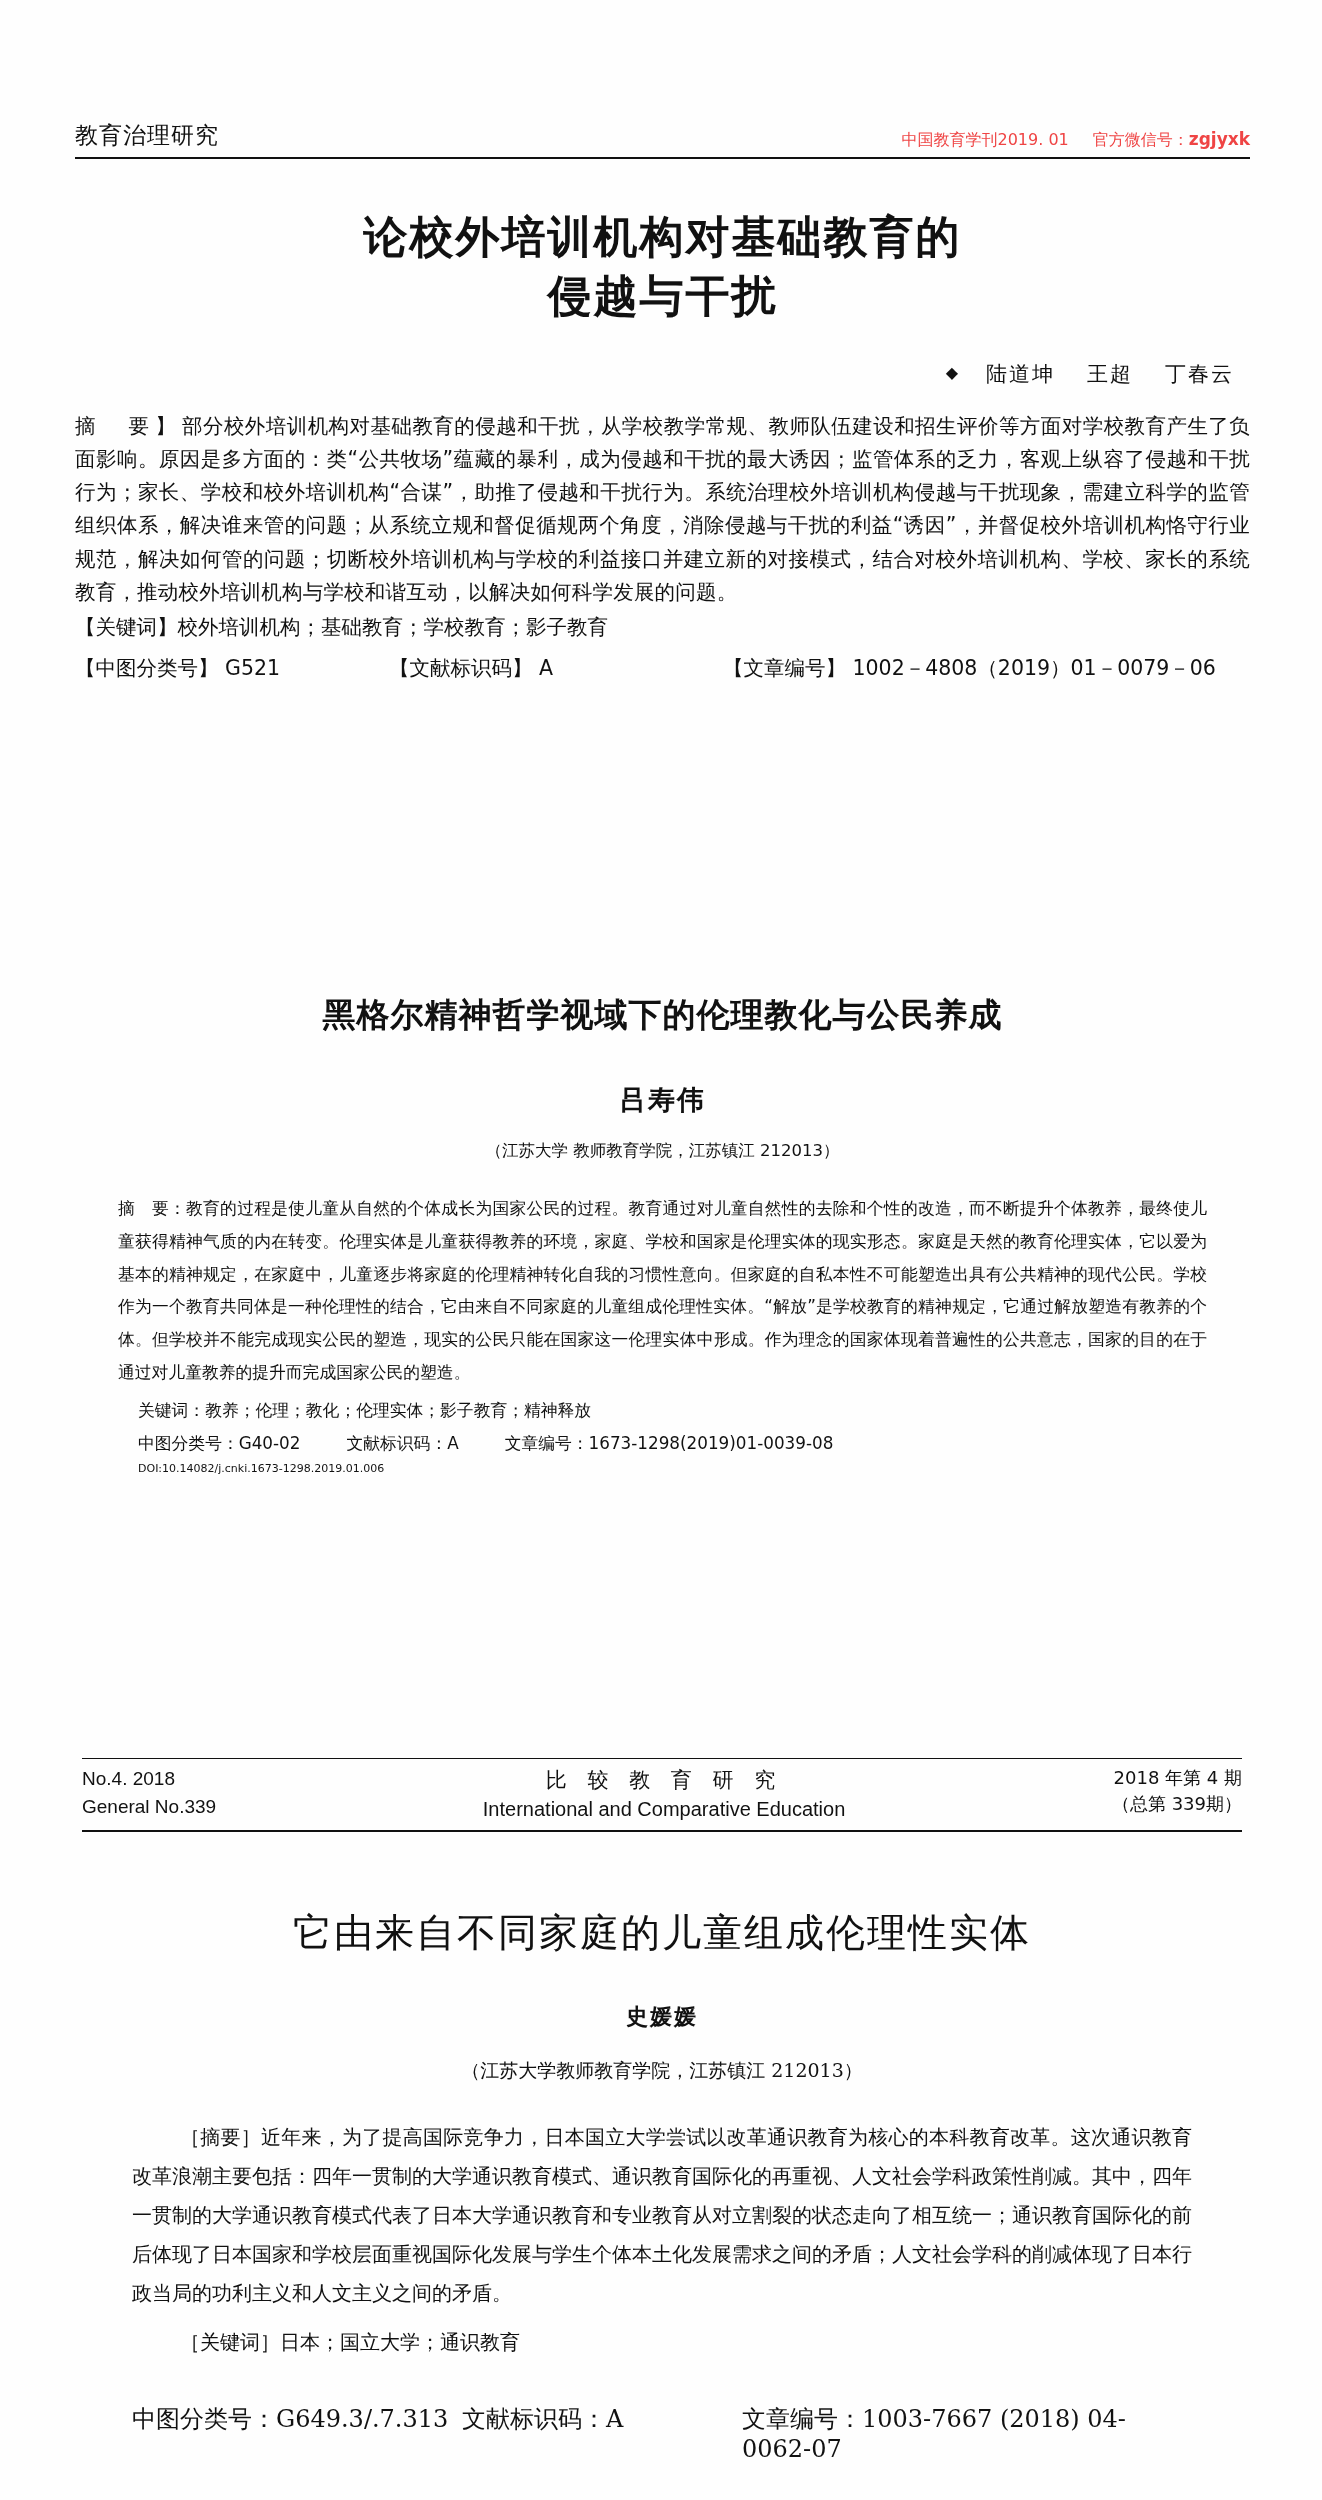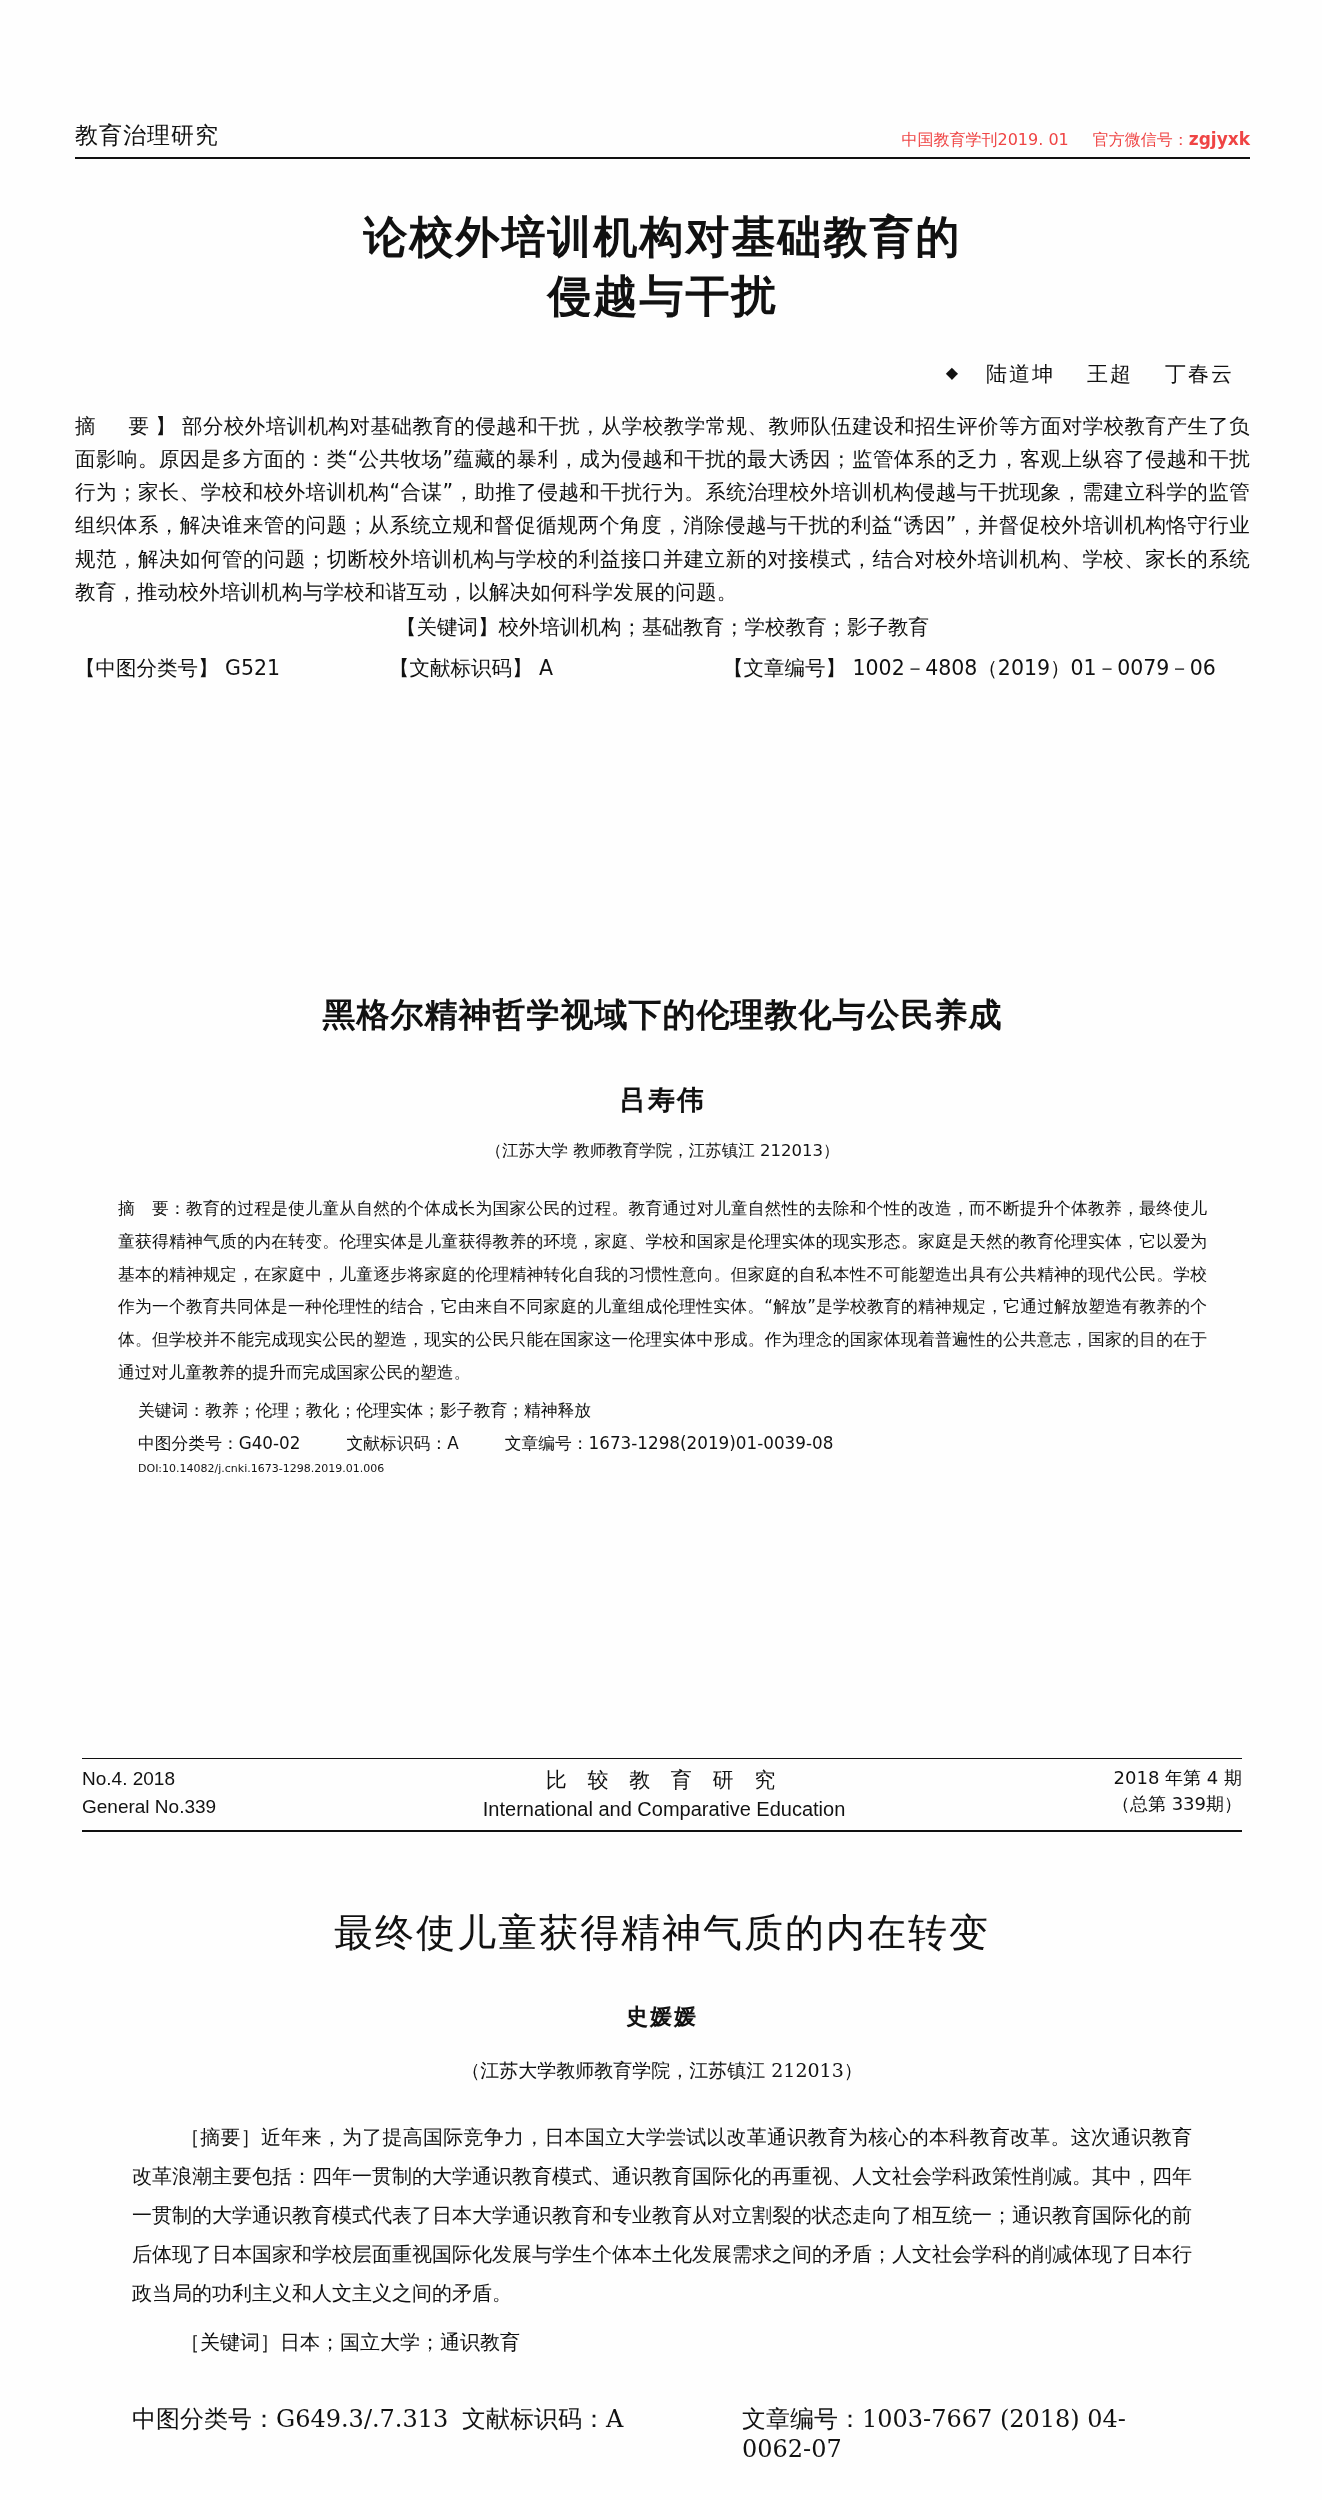"【关键词】校外培训机构；基础教育；学校教育；影子教育" .art1-kw { text-align: center -> none }
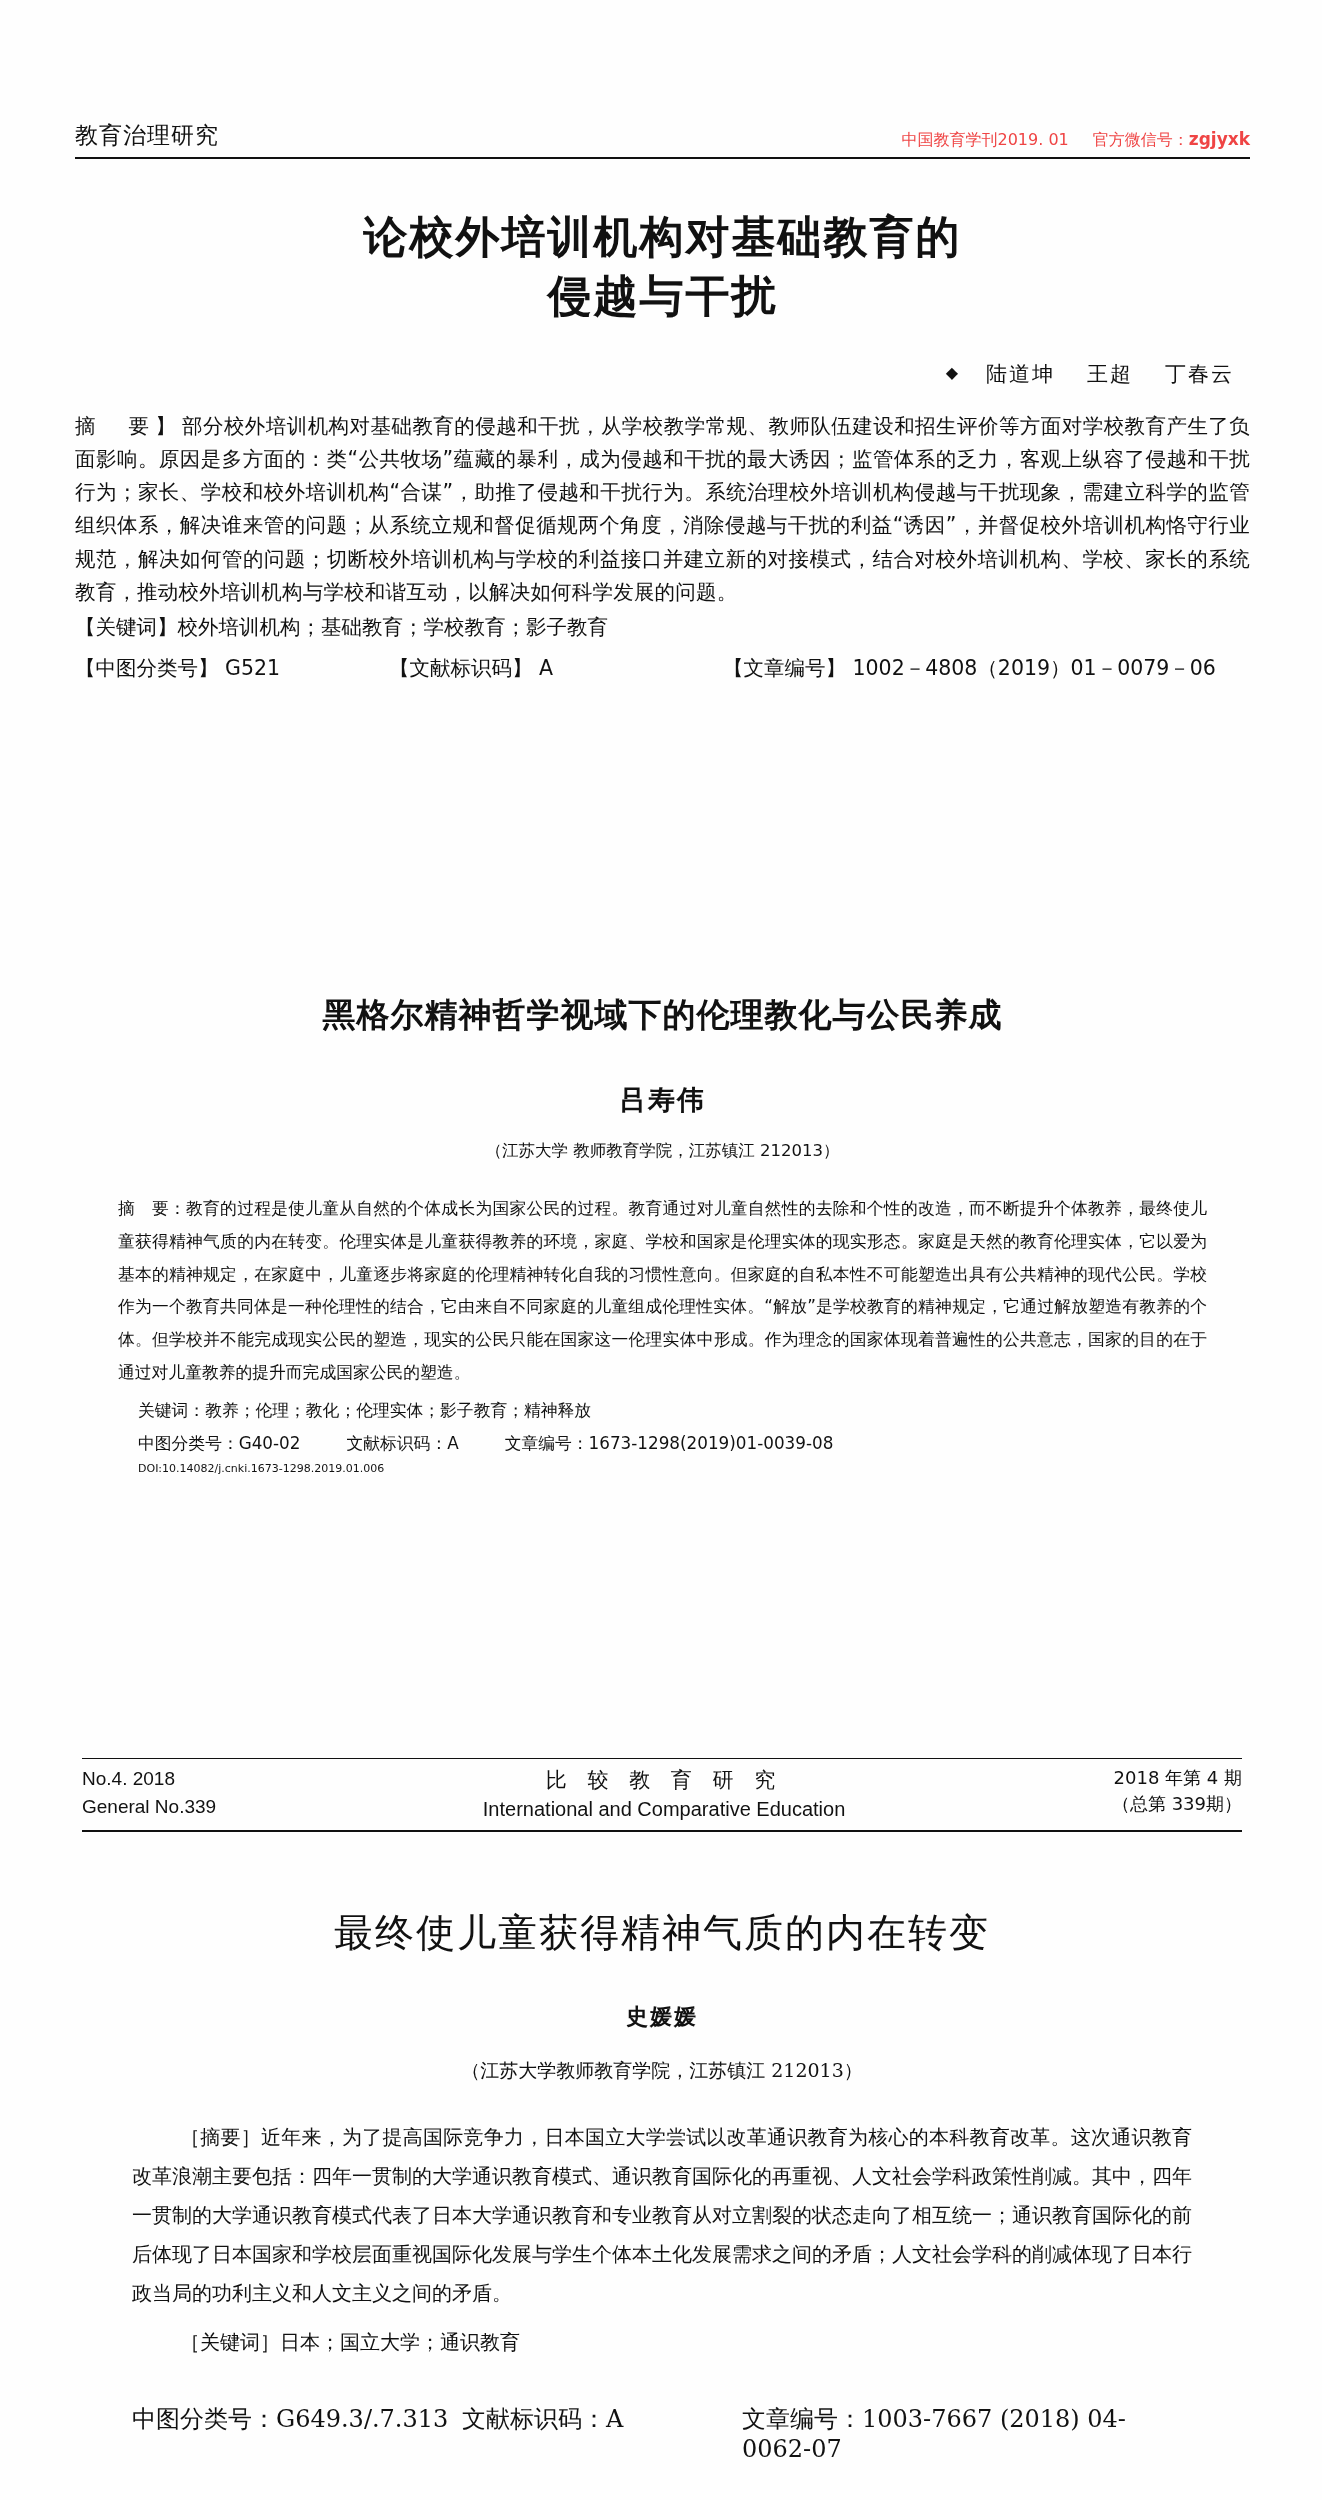"最终使儿童获得精神气质的内在转变" div.art3-title { text: 最终使儿童获得精神气质的内在转变 -> 它由来自不同家庭的儿童组成伦理性实体 }
